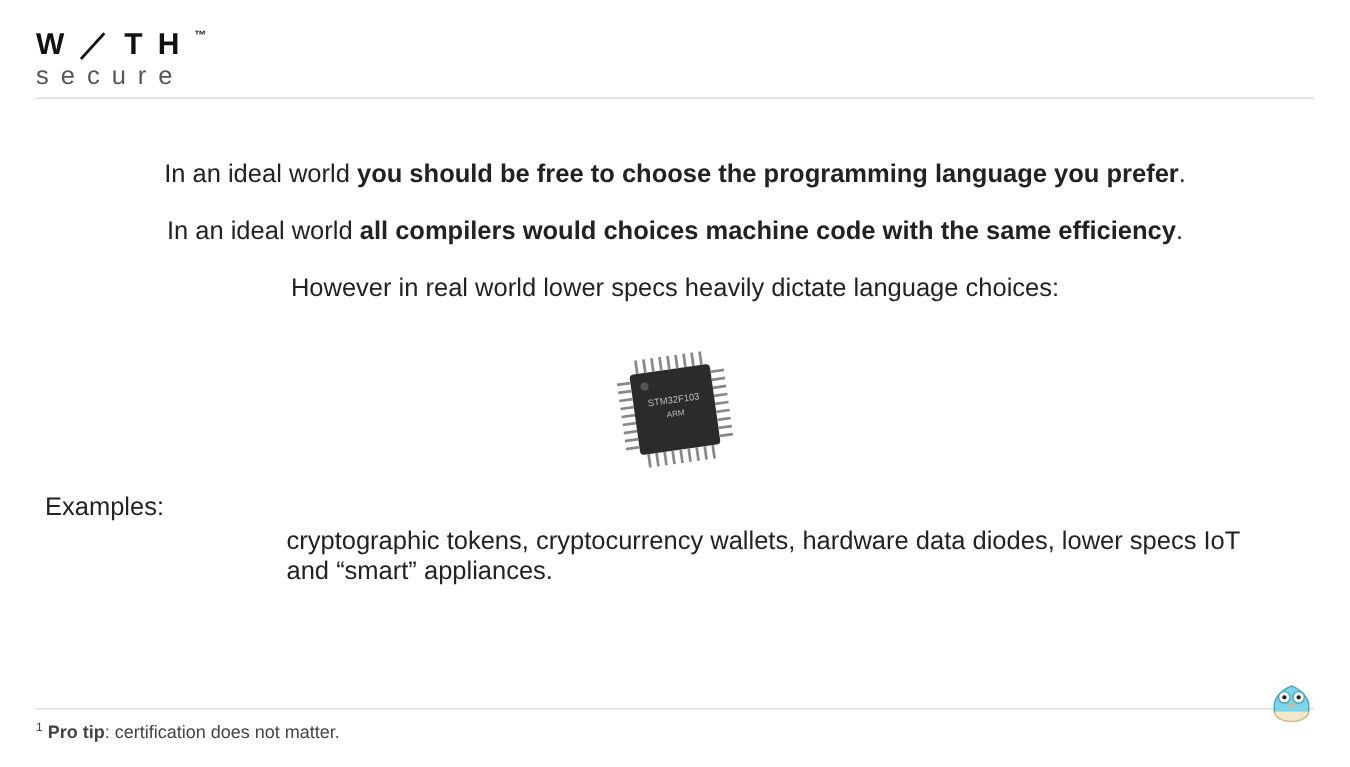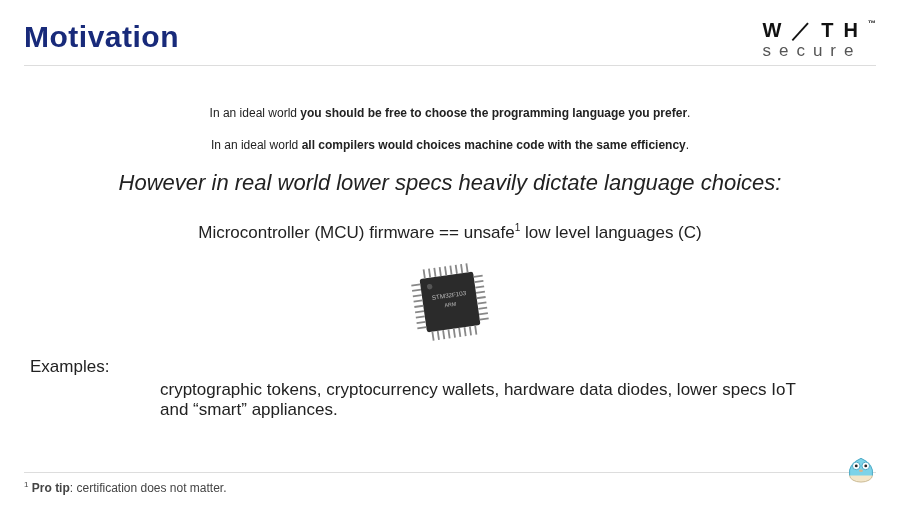"Motivation" div.title { html: <div>Motivation</div> -> none }
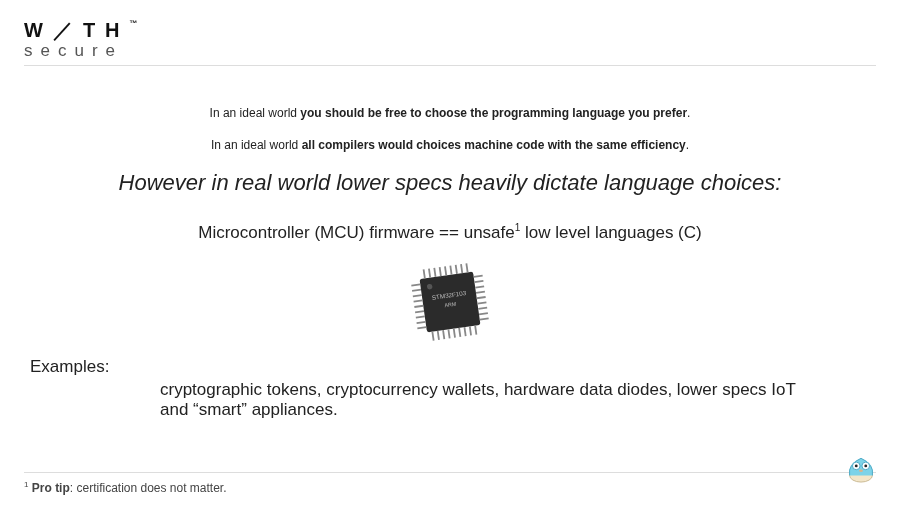"In an ideal world you" .line1, .line2 { font-size: 12px -> 17px }
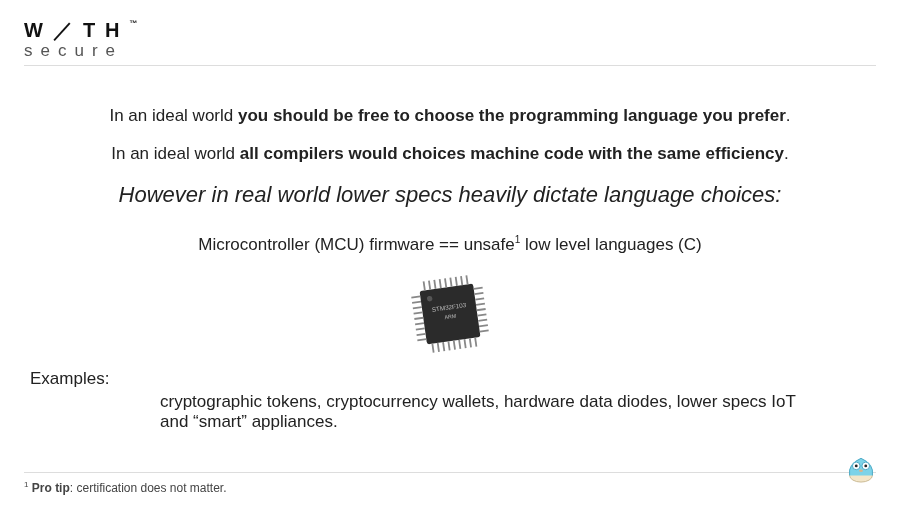"However in real world lower" .line3 { font-size: 22px -> 17px; font-style: italic -> none }
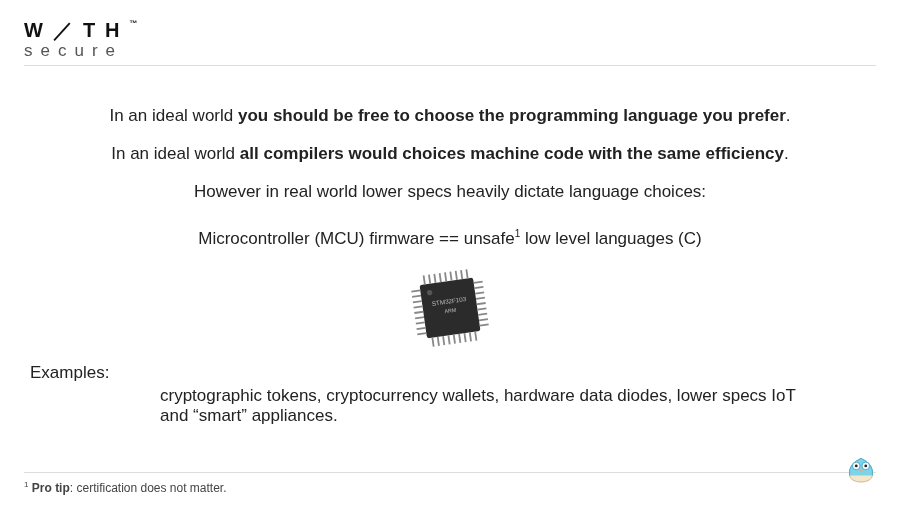"Microcontroller (MCU) firmware ==" div.line4 { html: <div> <span>Microcontroller (MCU) firmware == unsafe</span><sup>1</sup><span> low level languages (C)</span> </div> -> none }
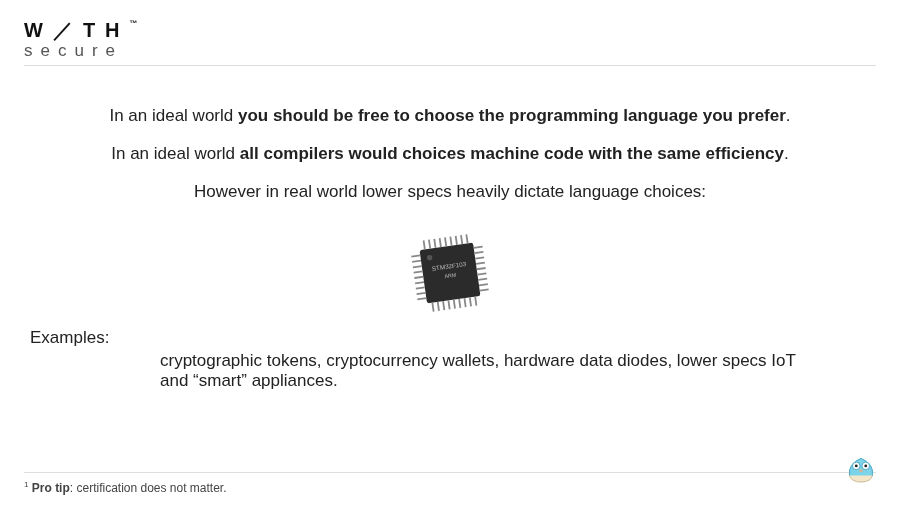"Examples:" .examples { gap: none -> 31px }
